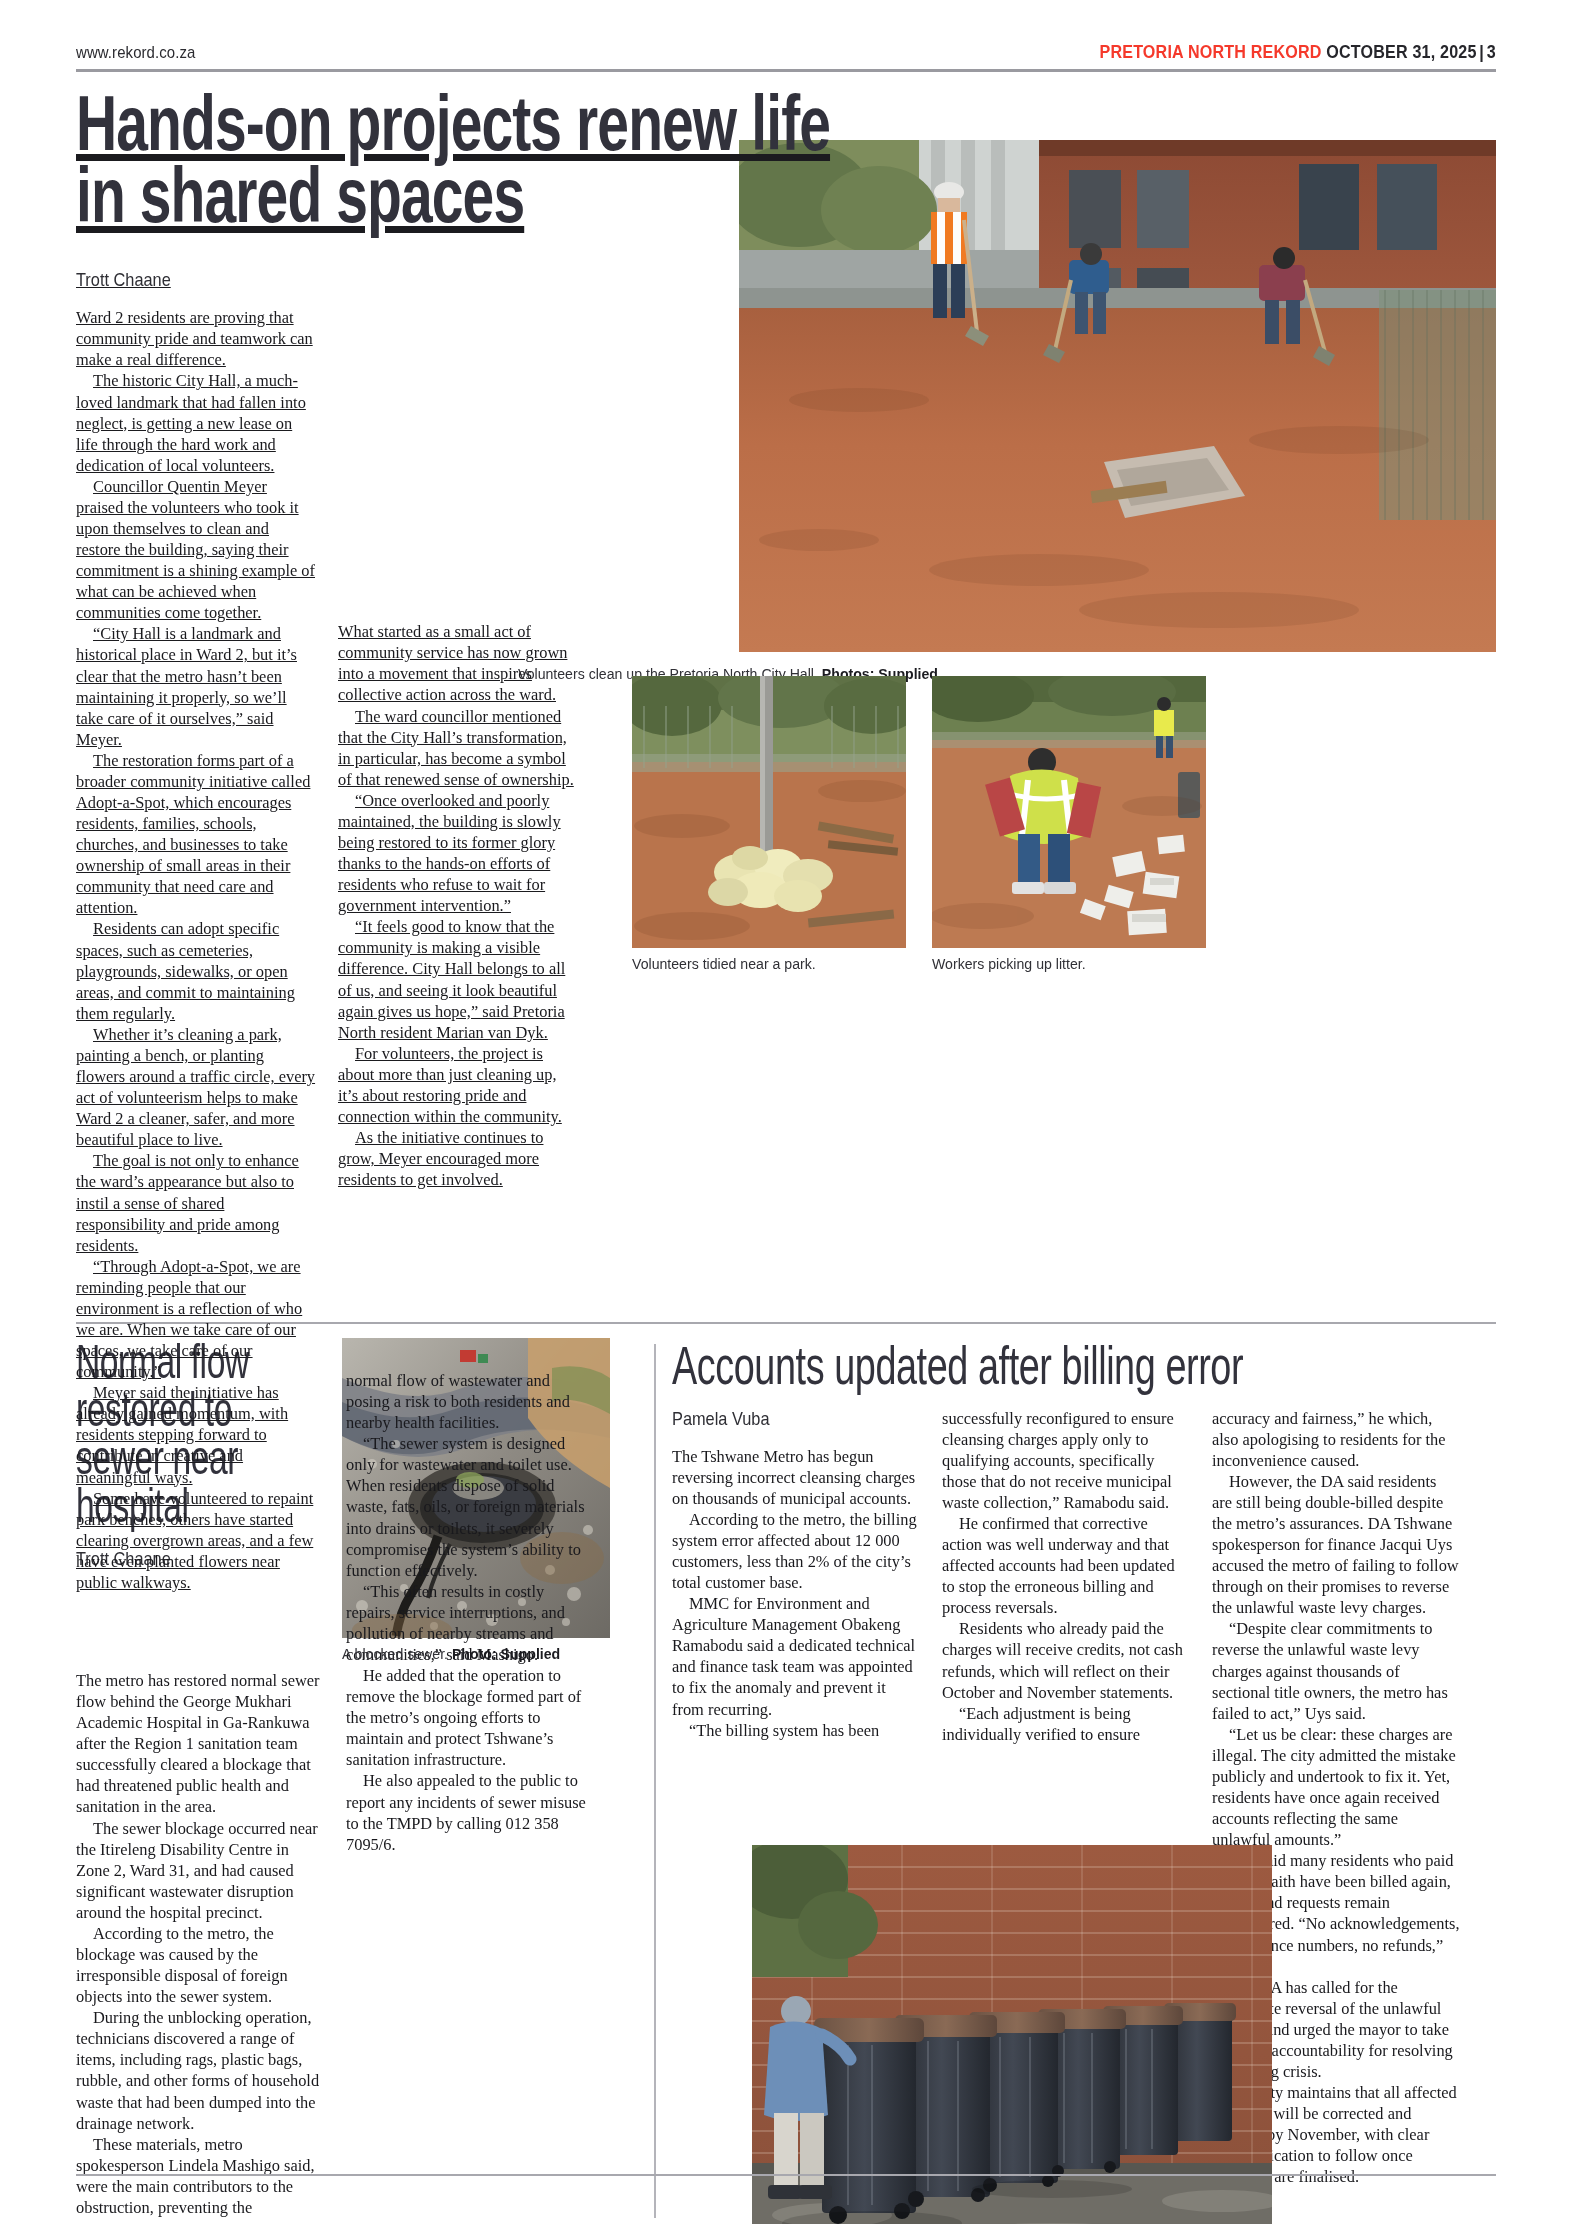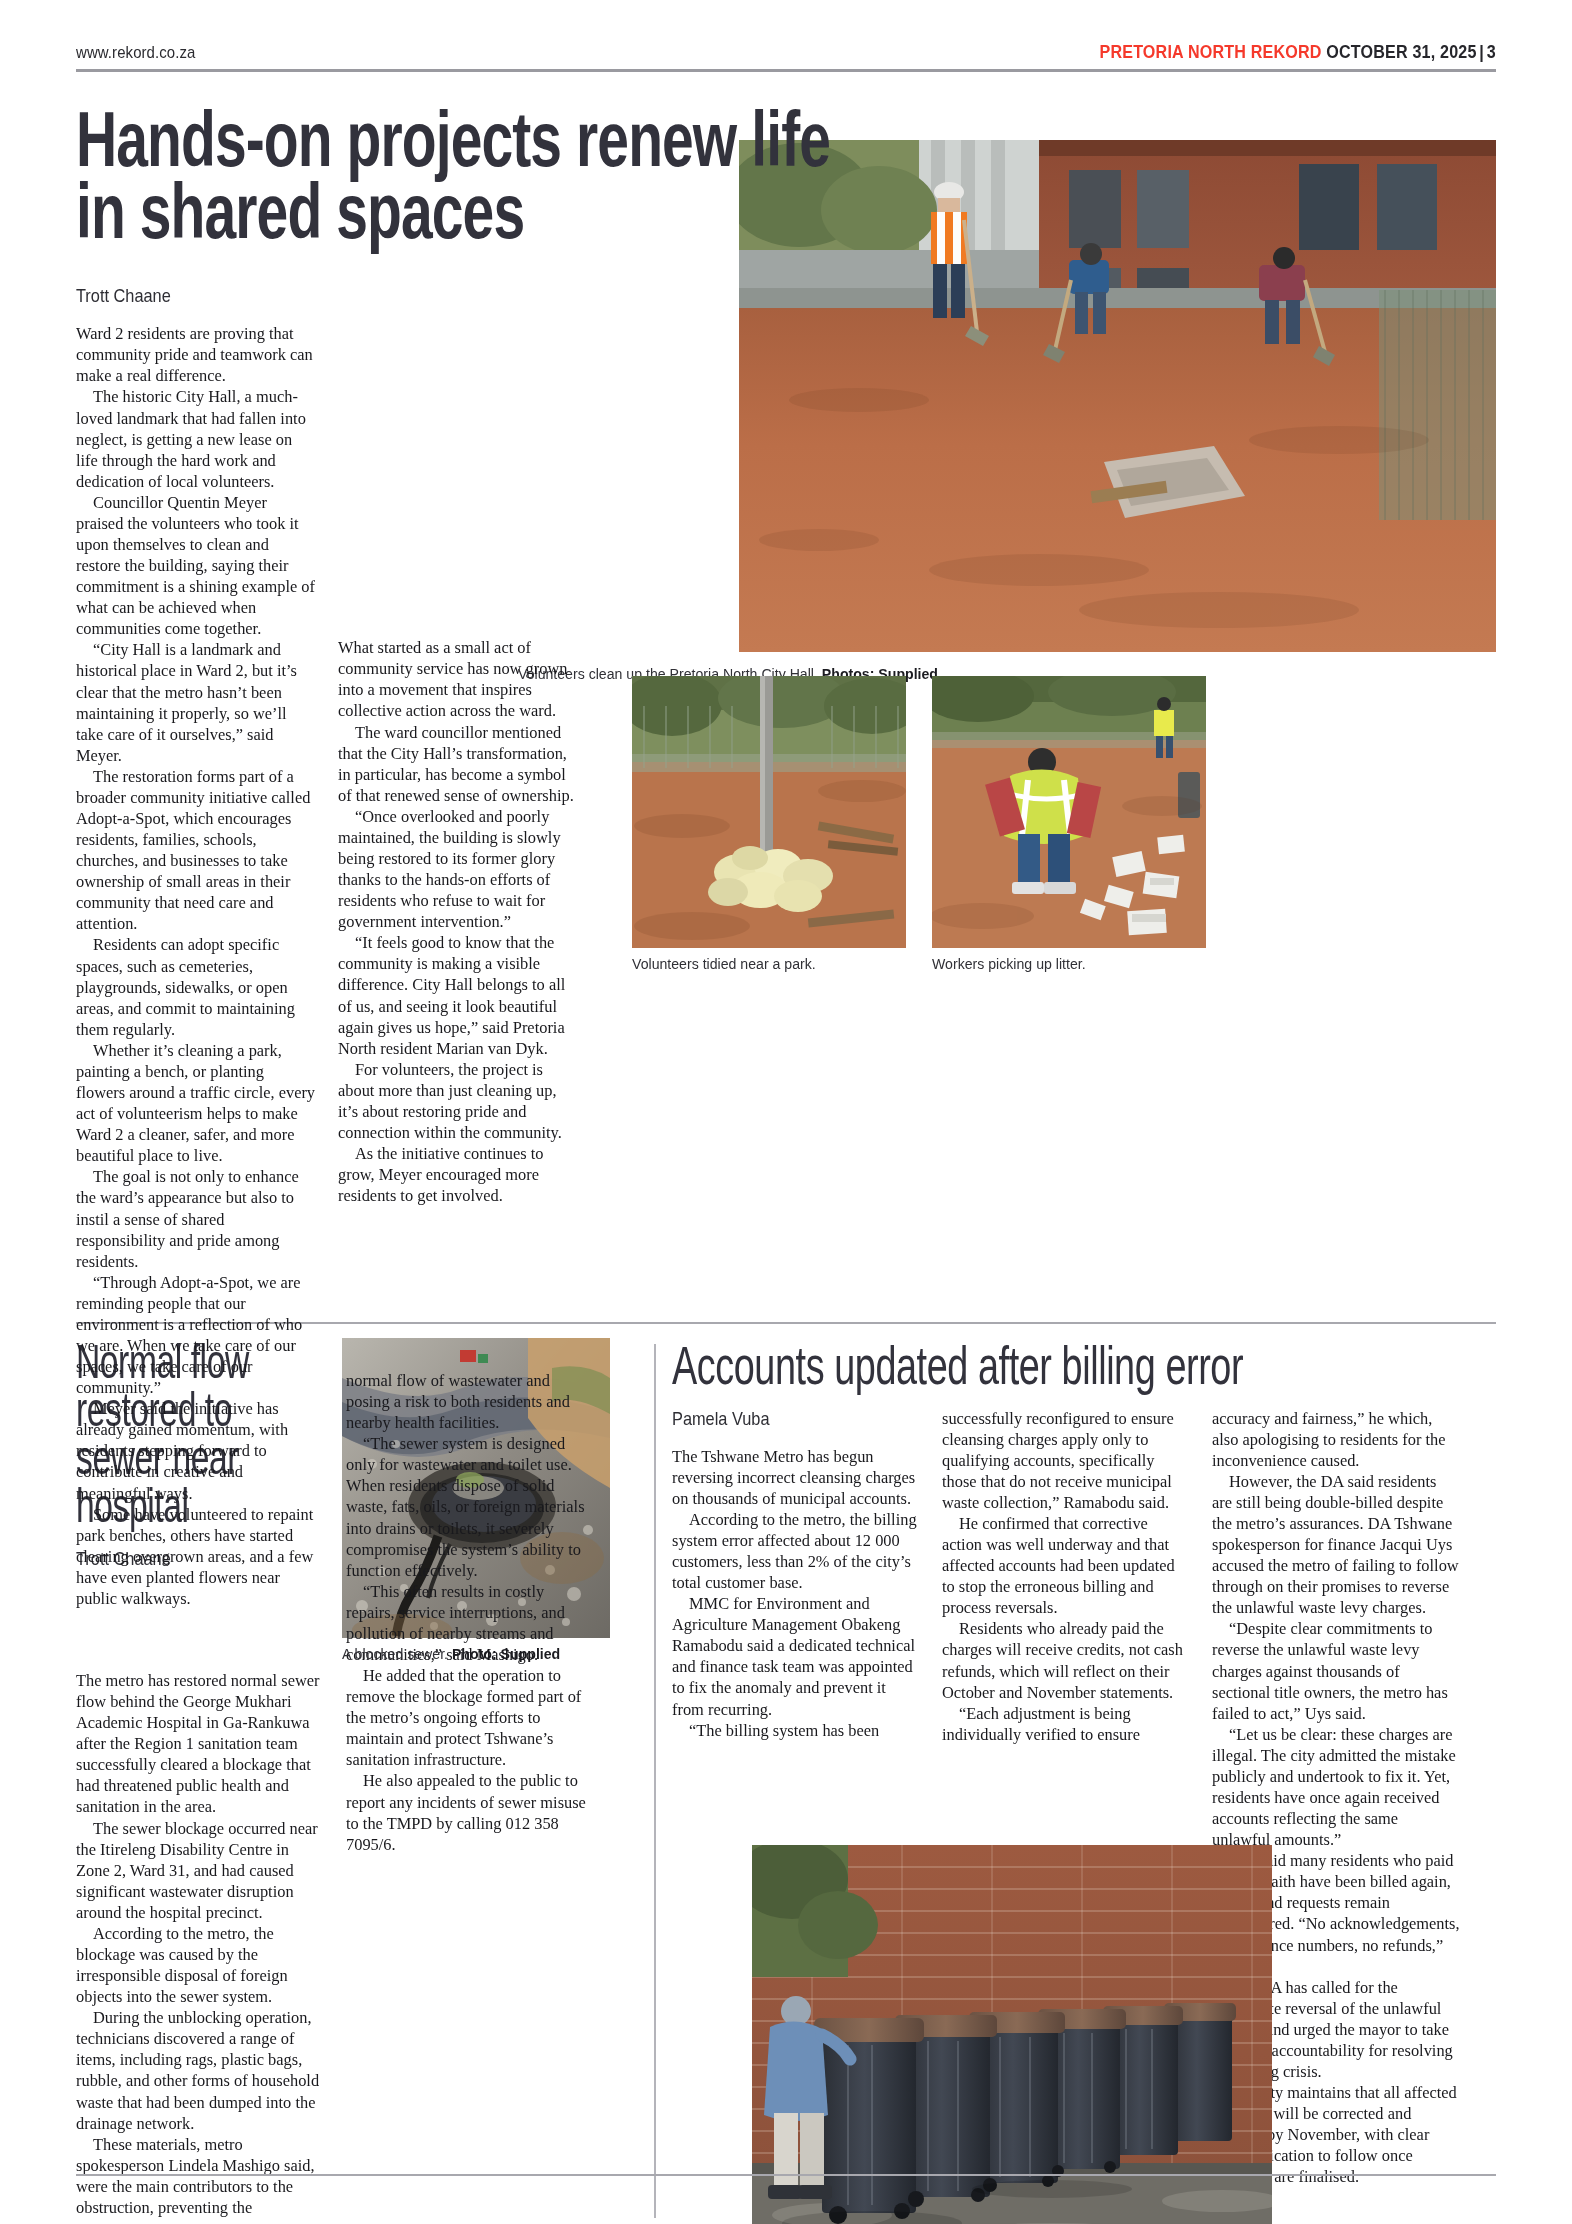"Hands-on projects renew life" .story-top { padding-top: 32px -> 16px; text-decoration: none -> underline }
